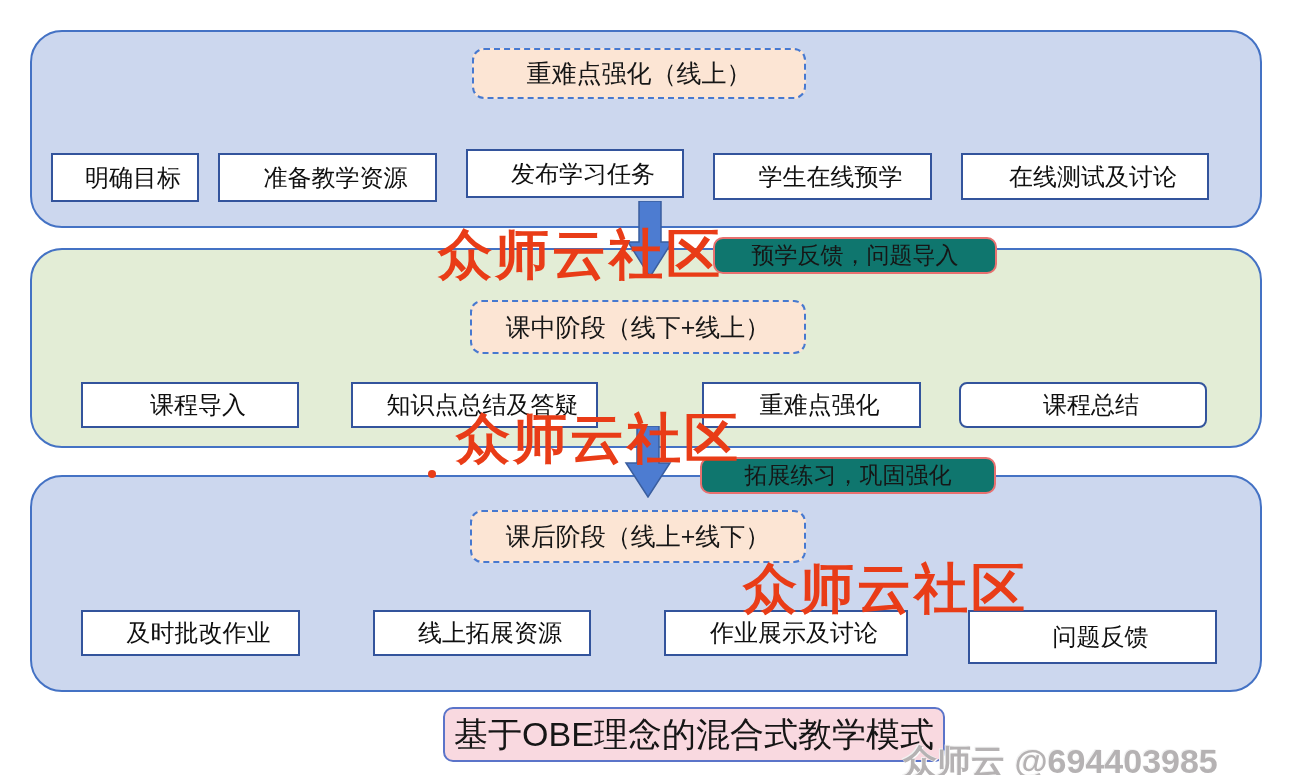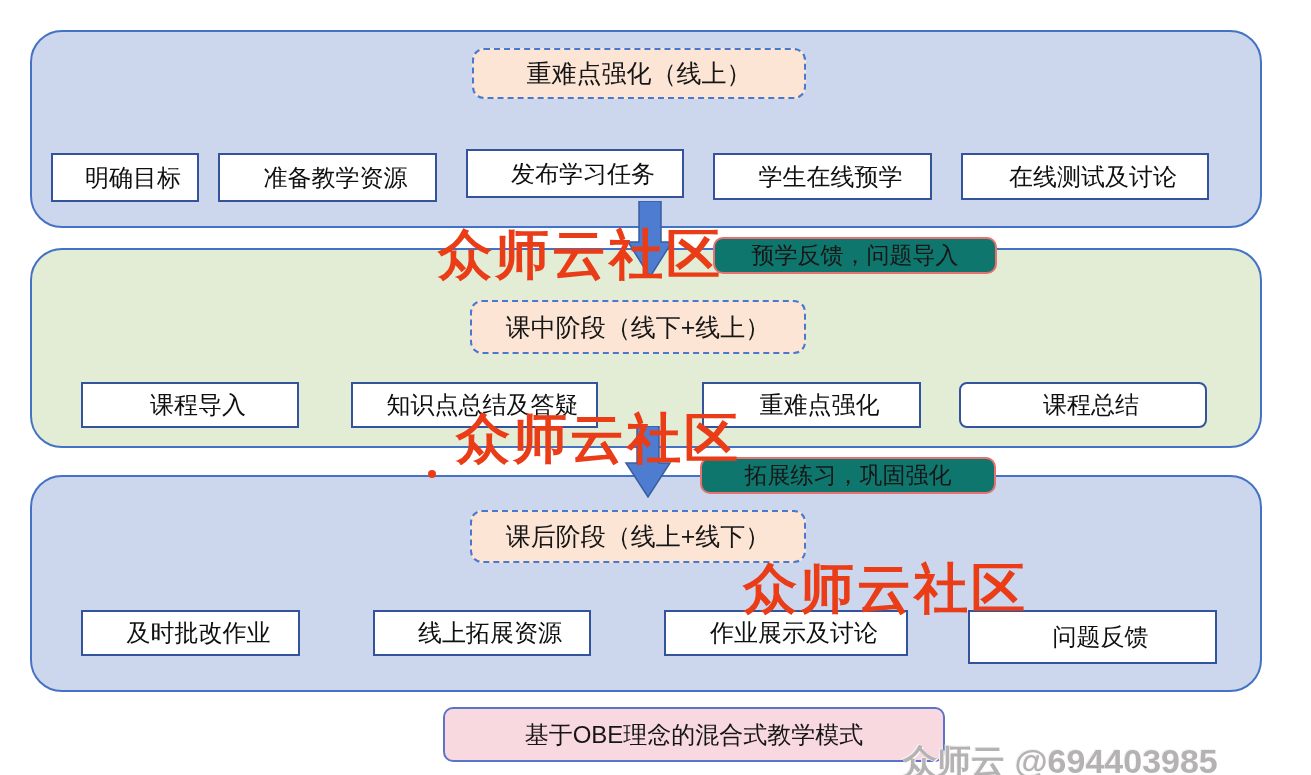"基于OBE理念的混合式教学模式" .footer-label { font-size: 24px -> 34px }
